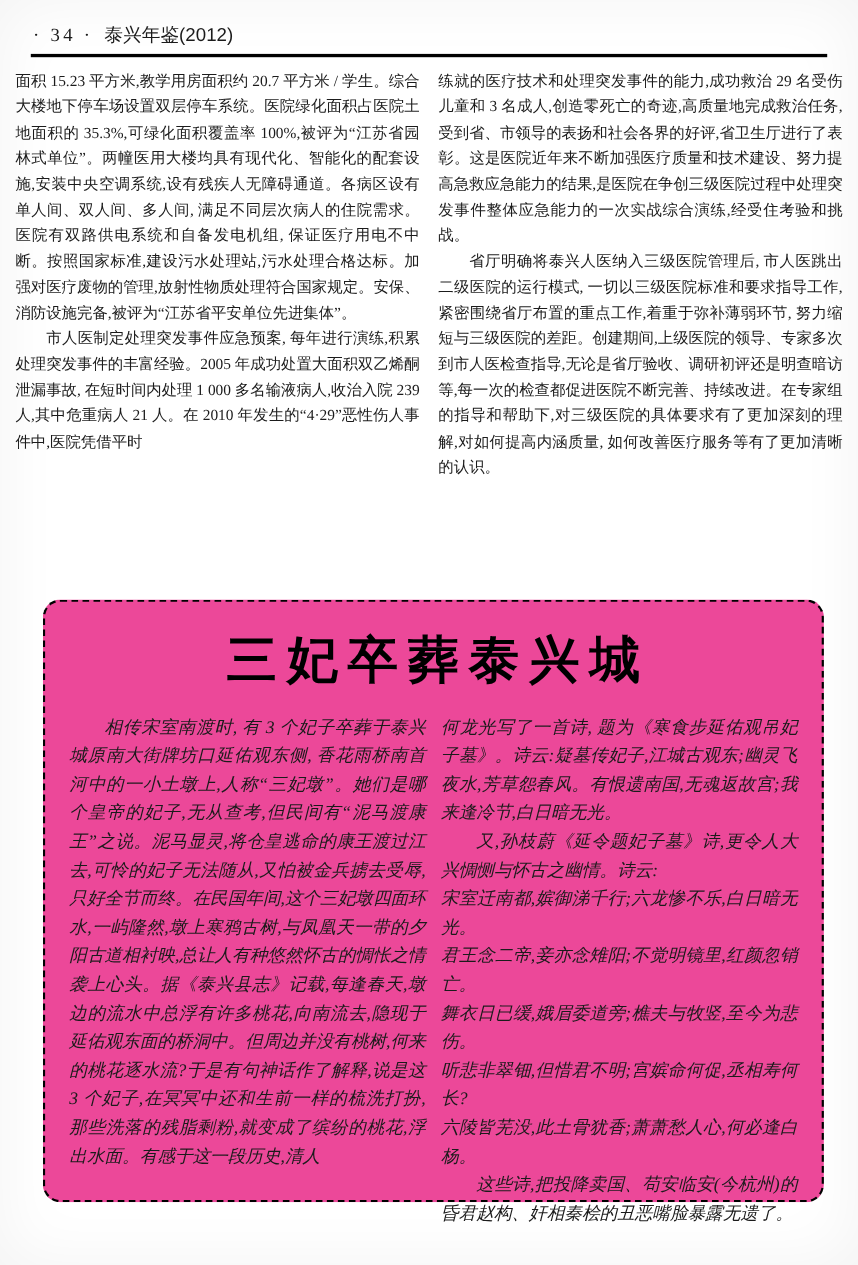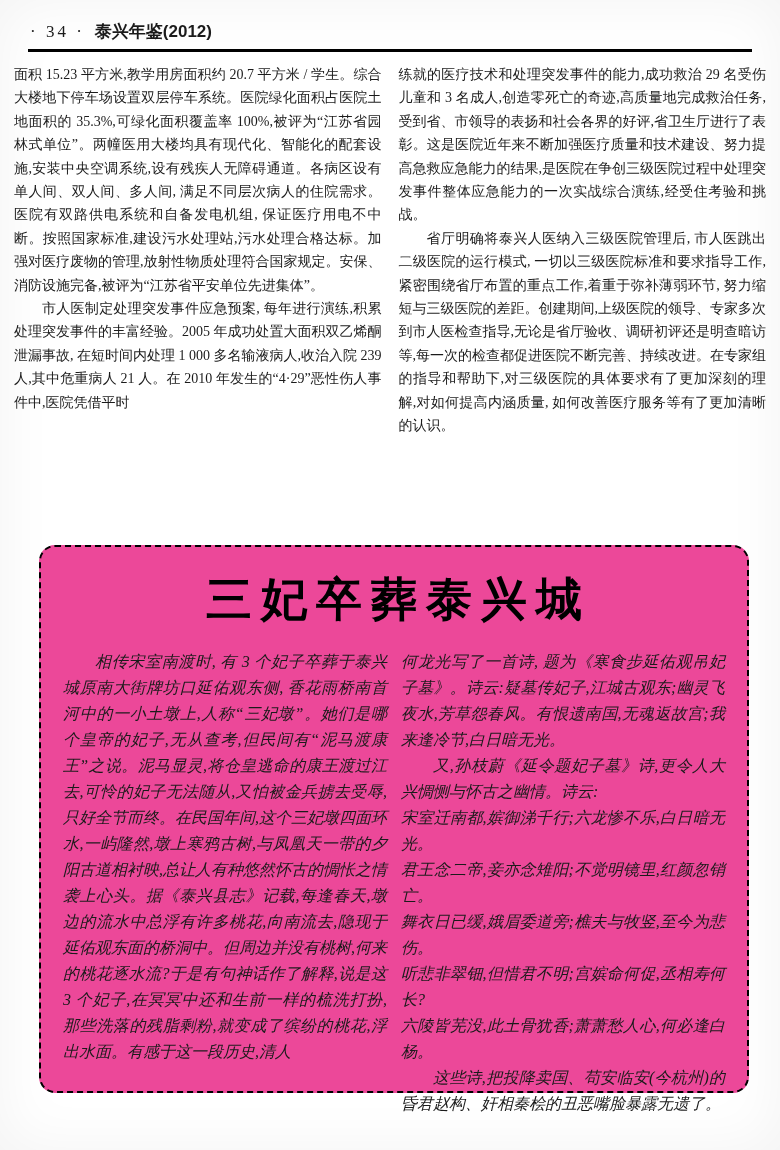"泰兴年鉴(2012)" .book-title { font-weight: bold -> normal }
